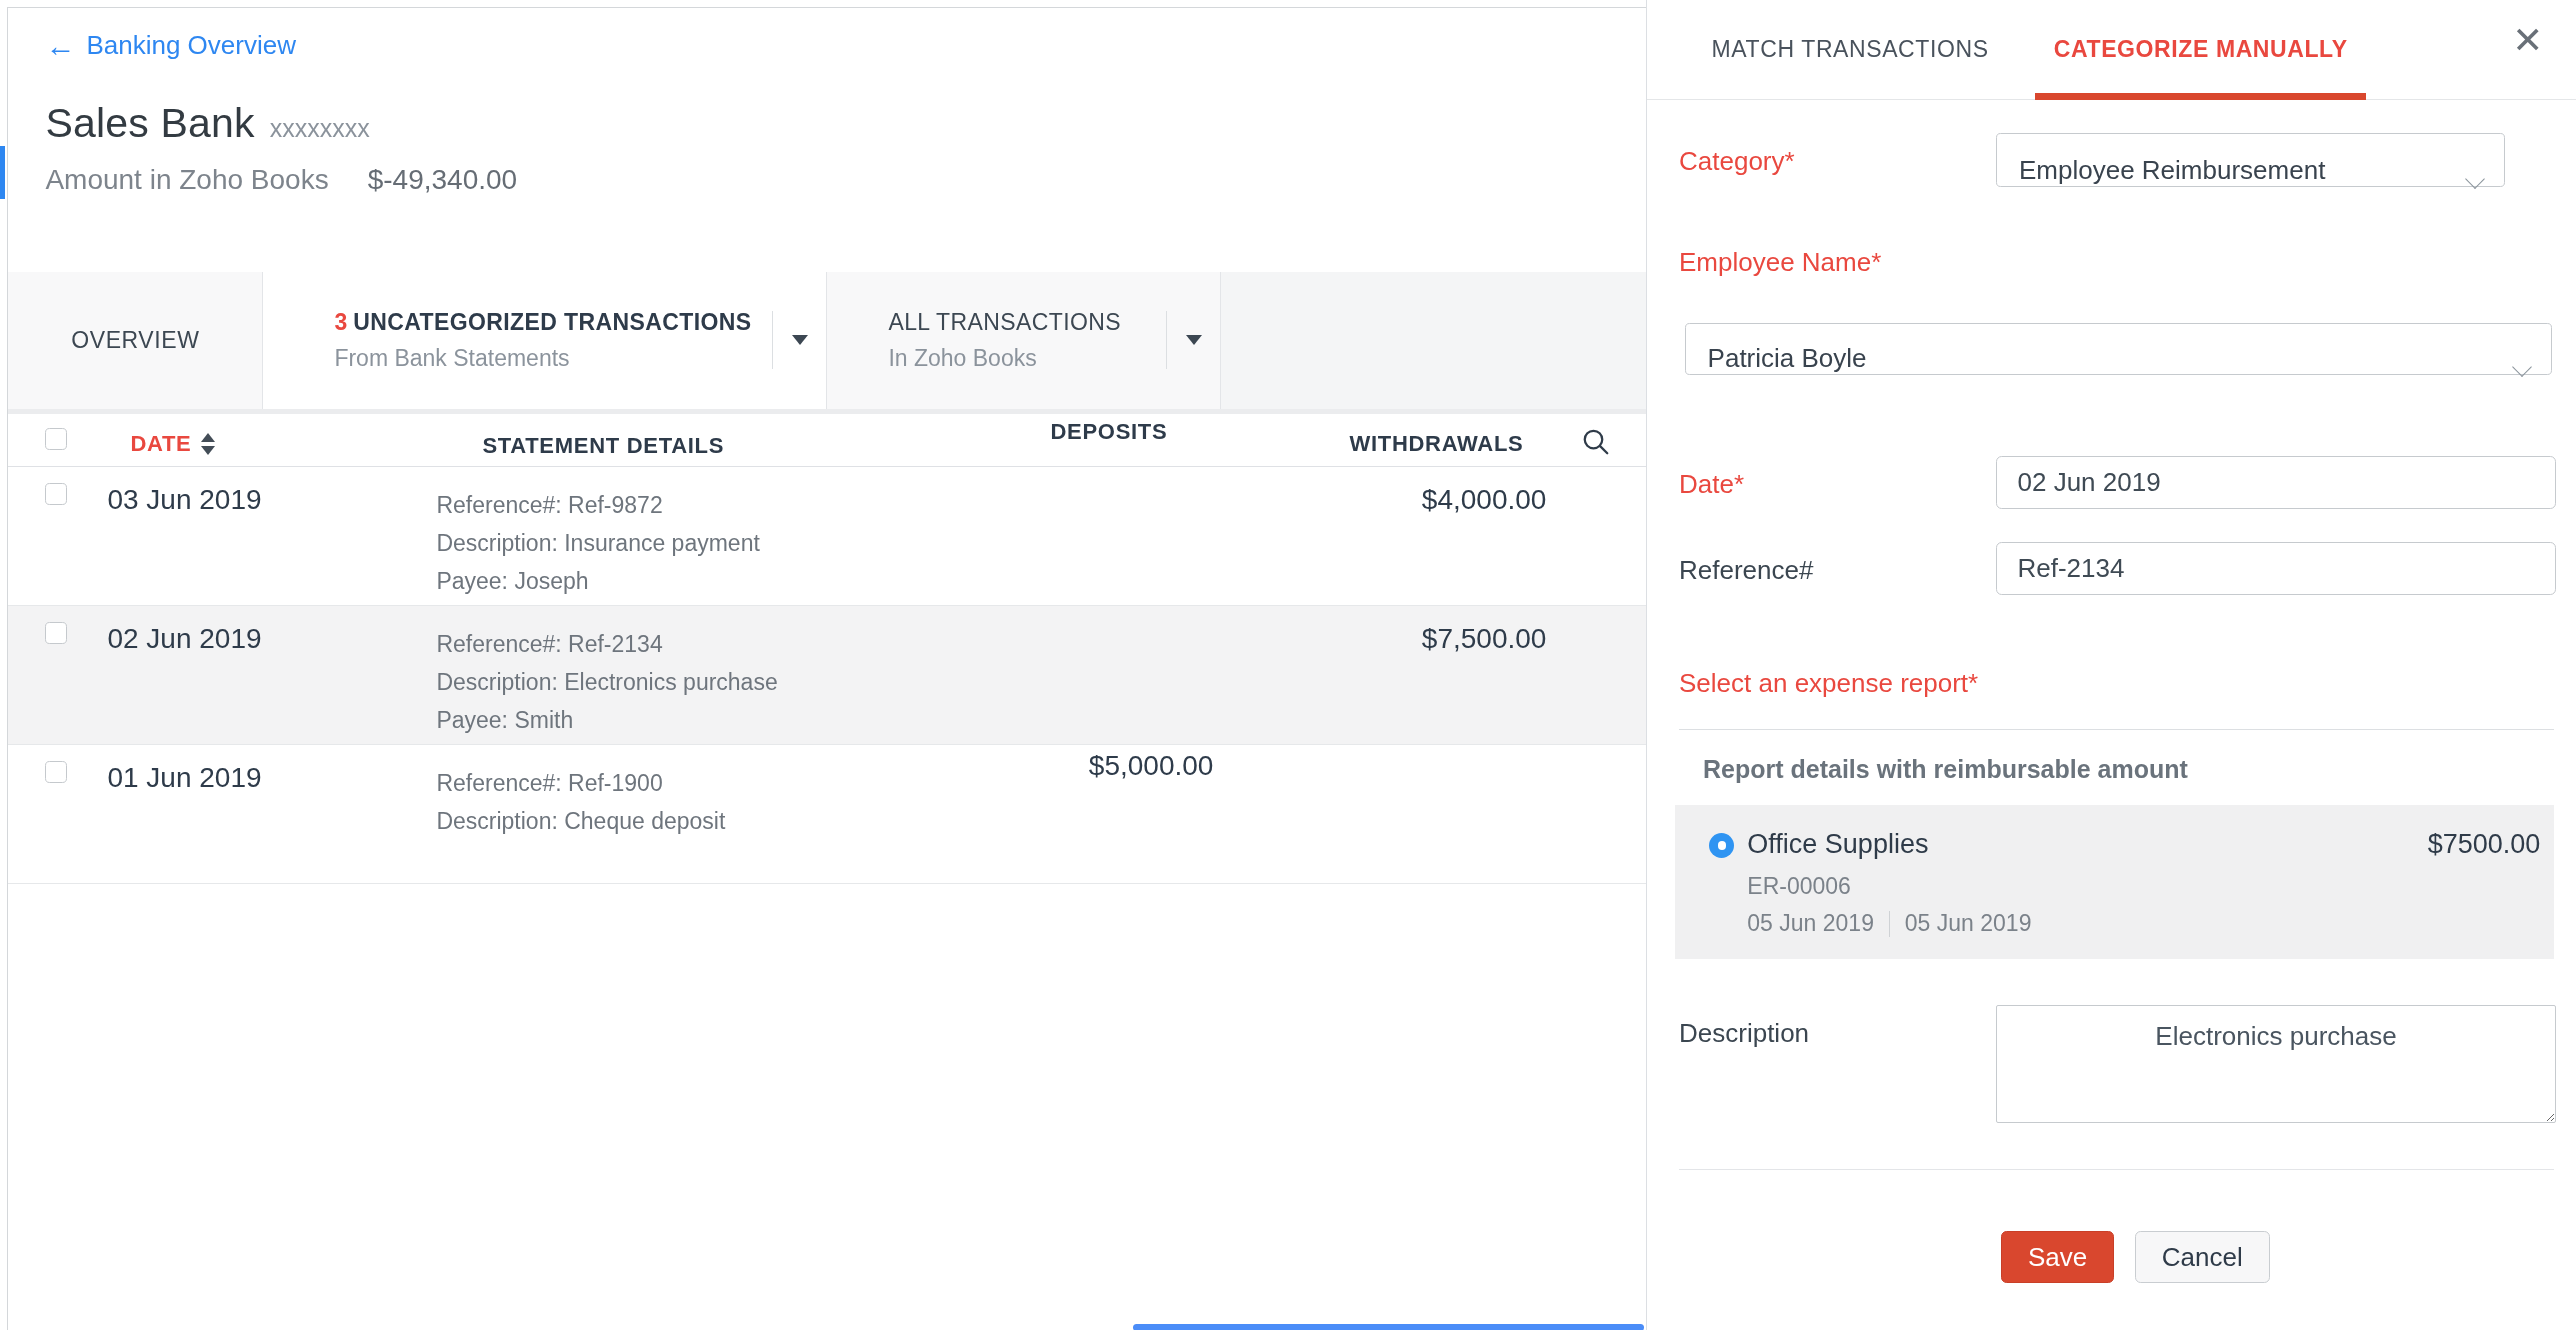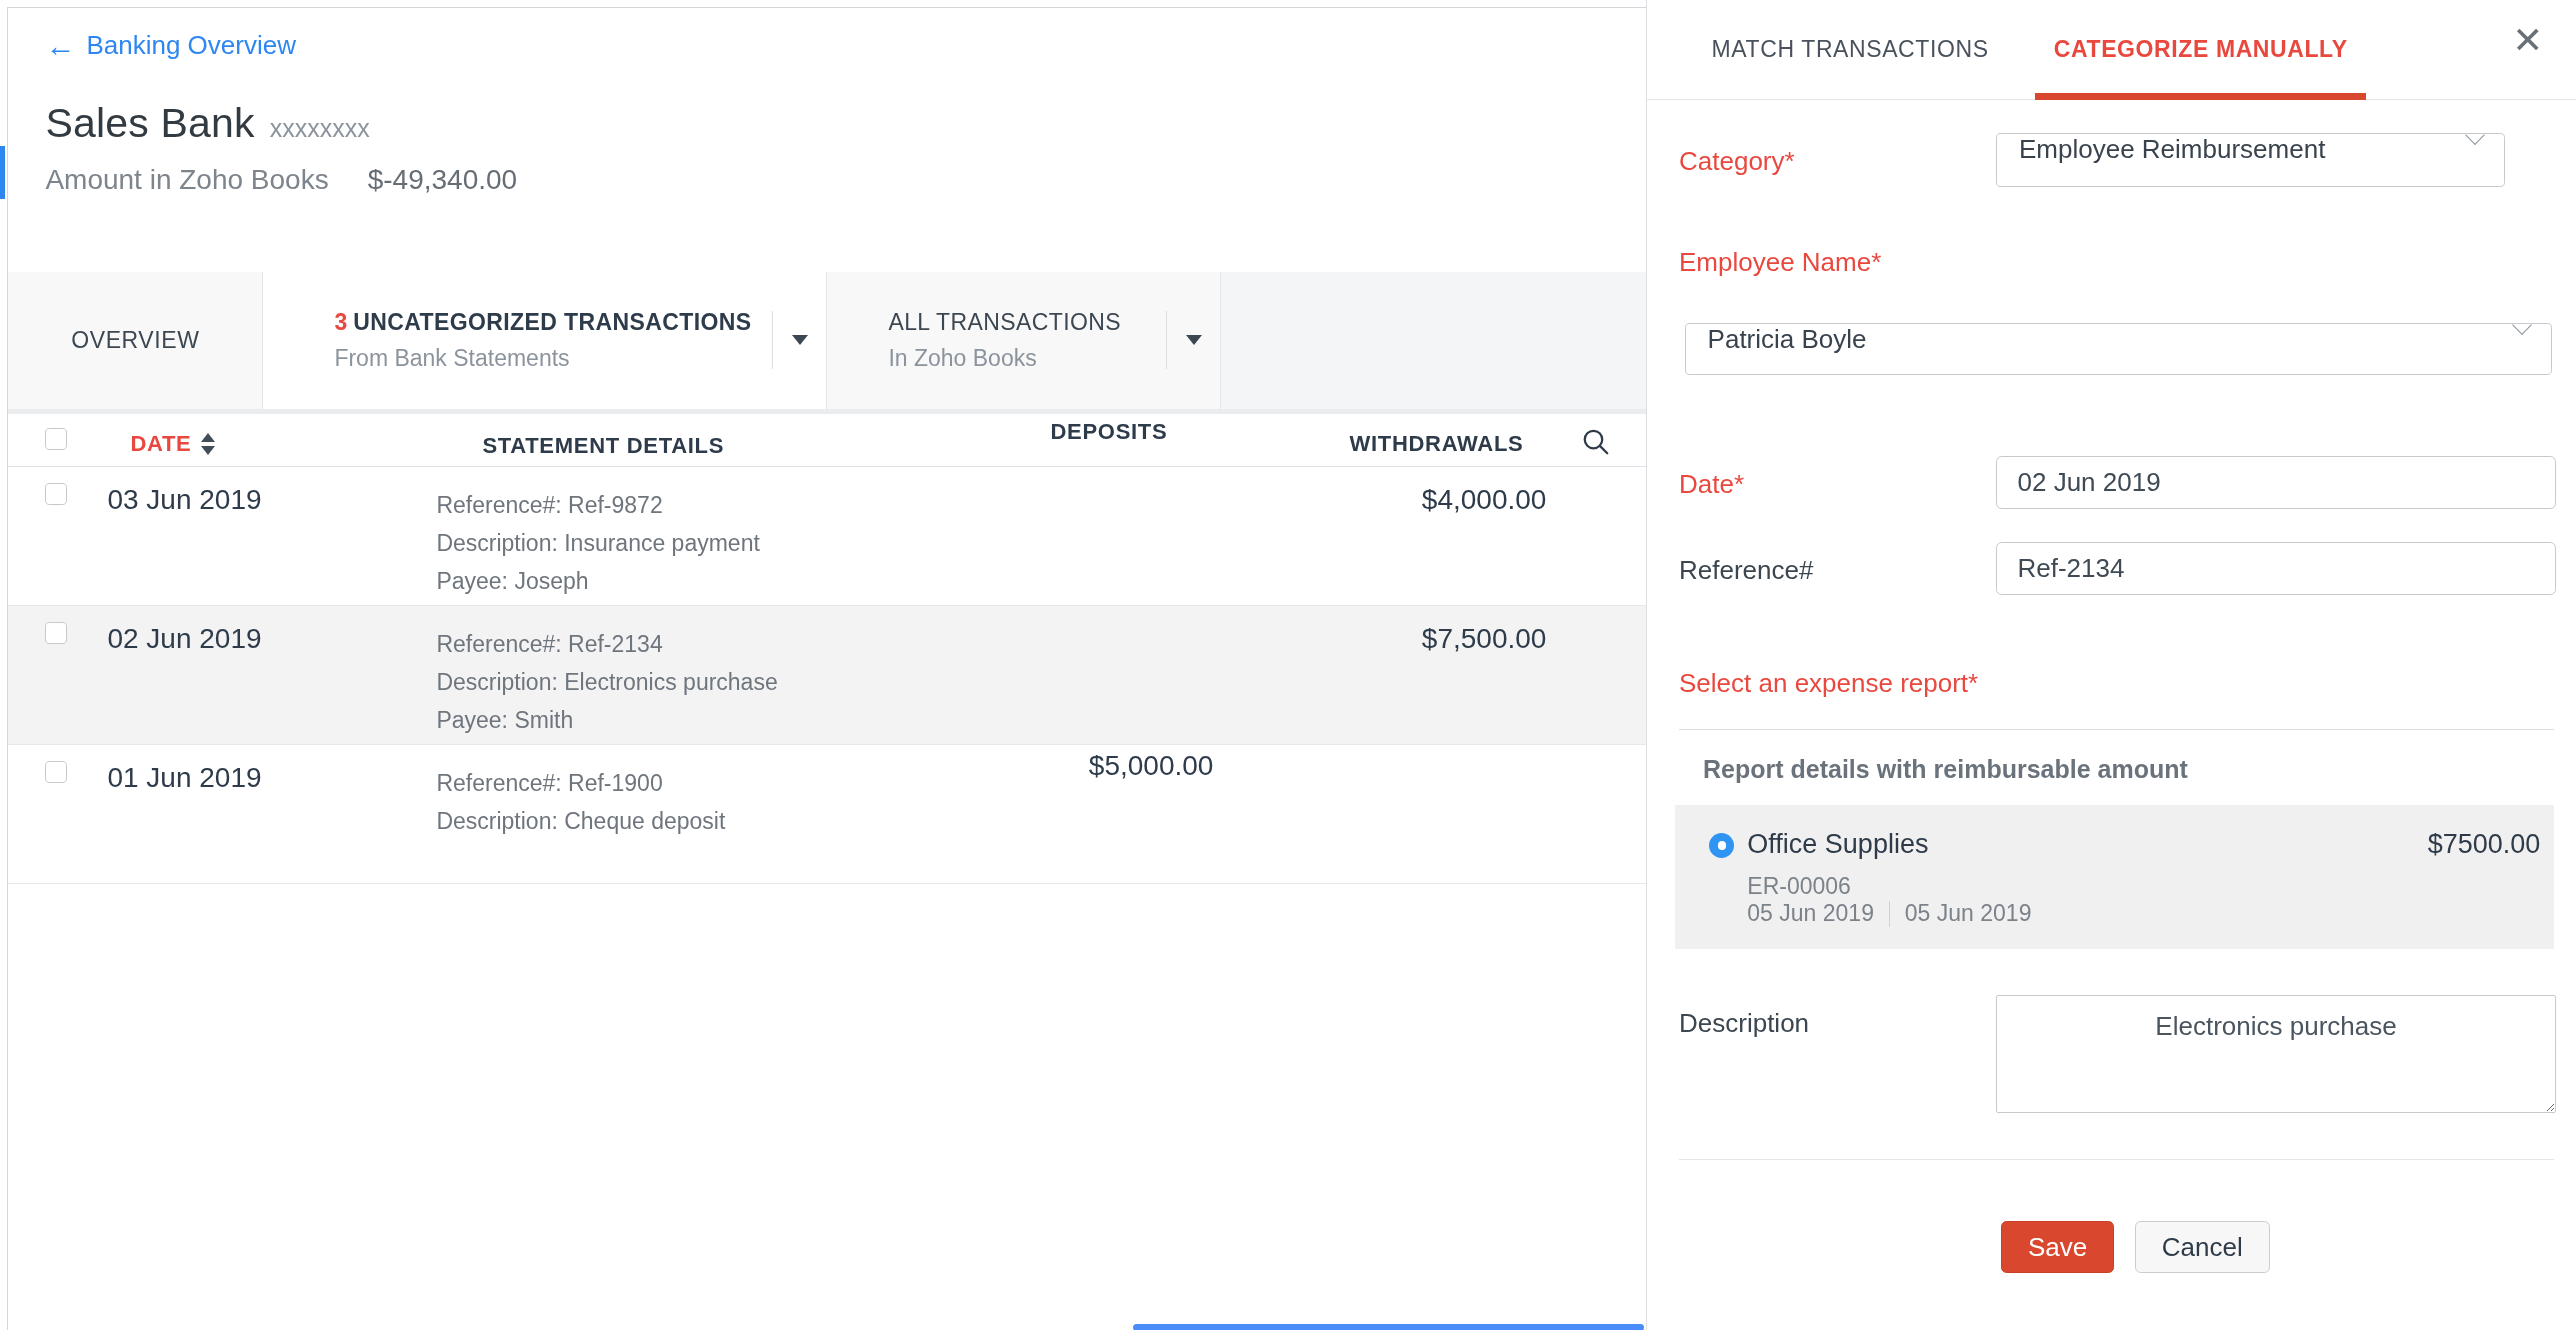"Employee Reimbursement" .select-box { align-items: flex-start -> flex-end }
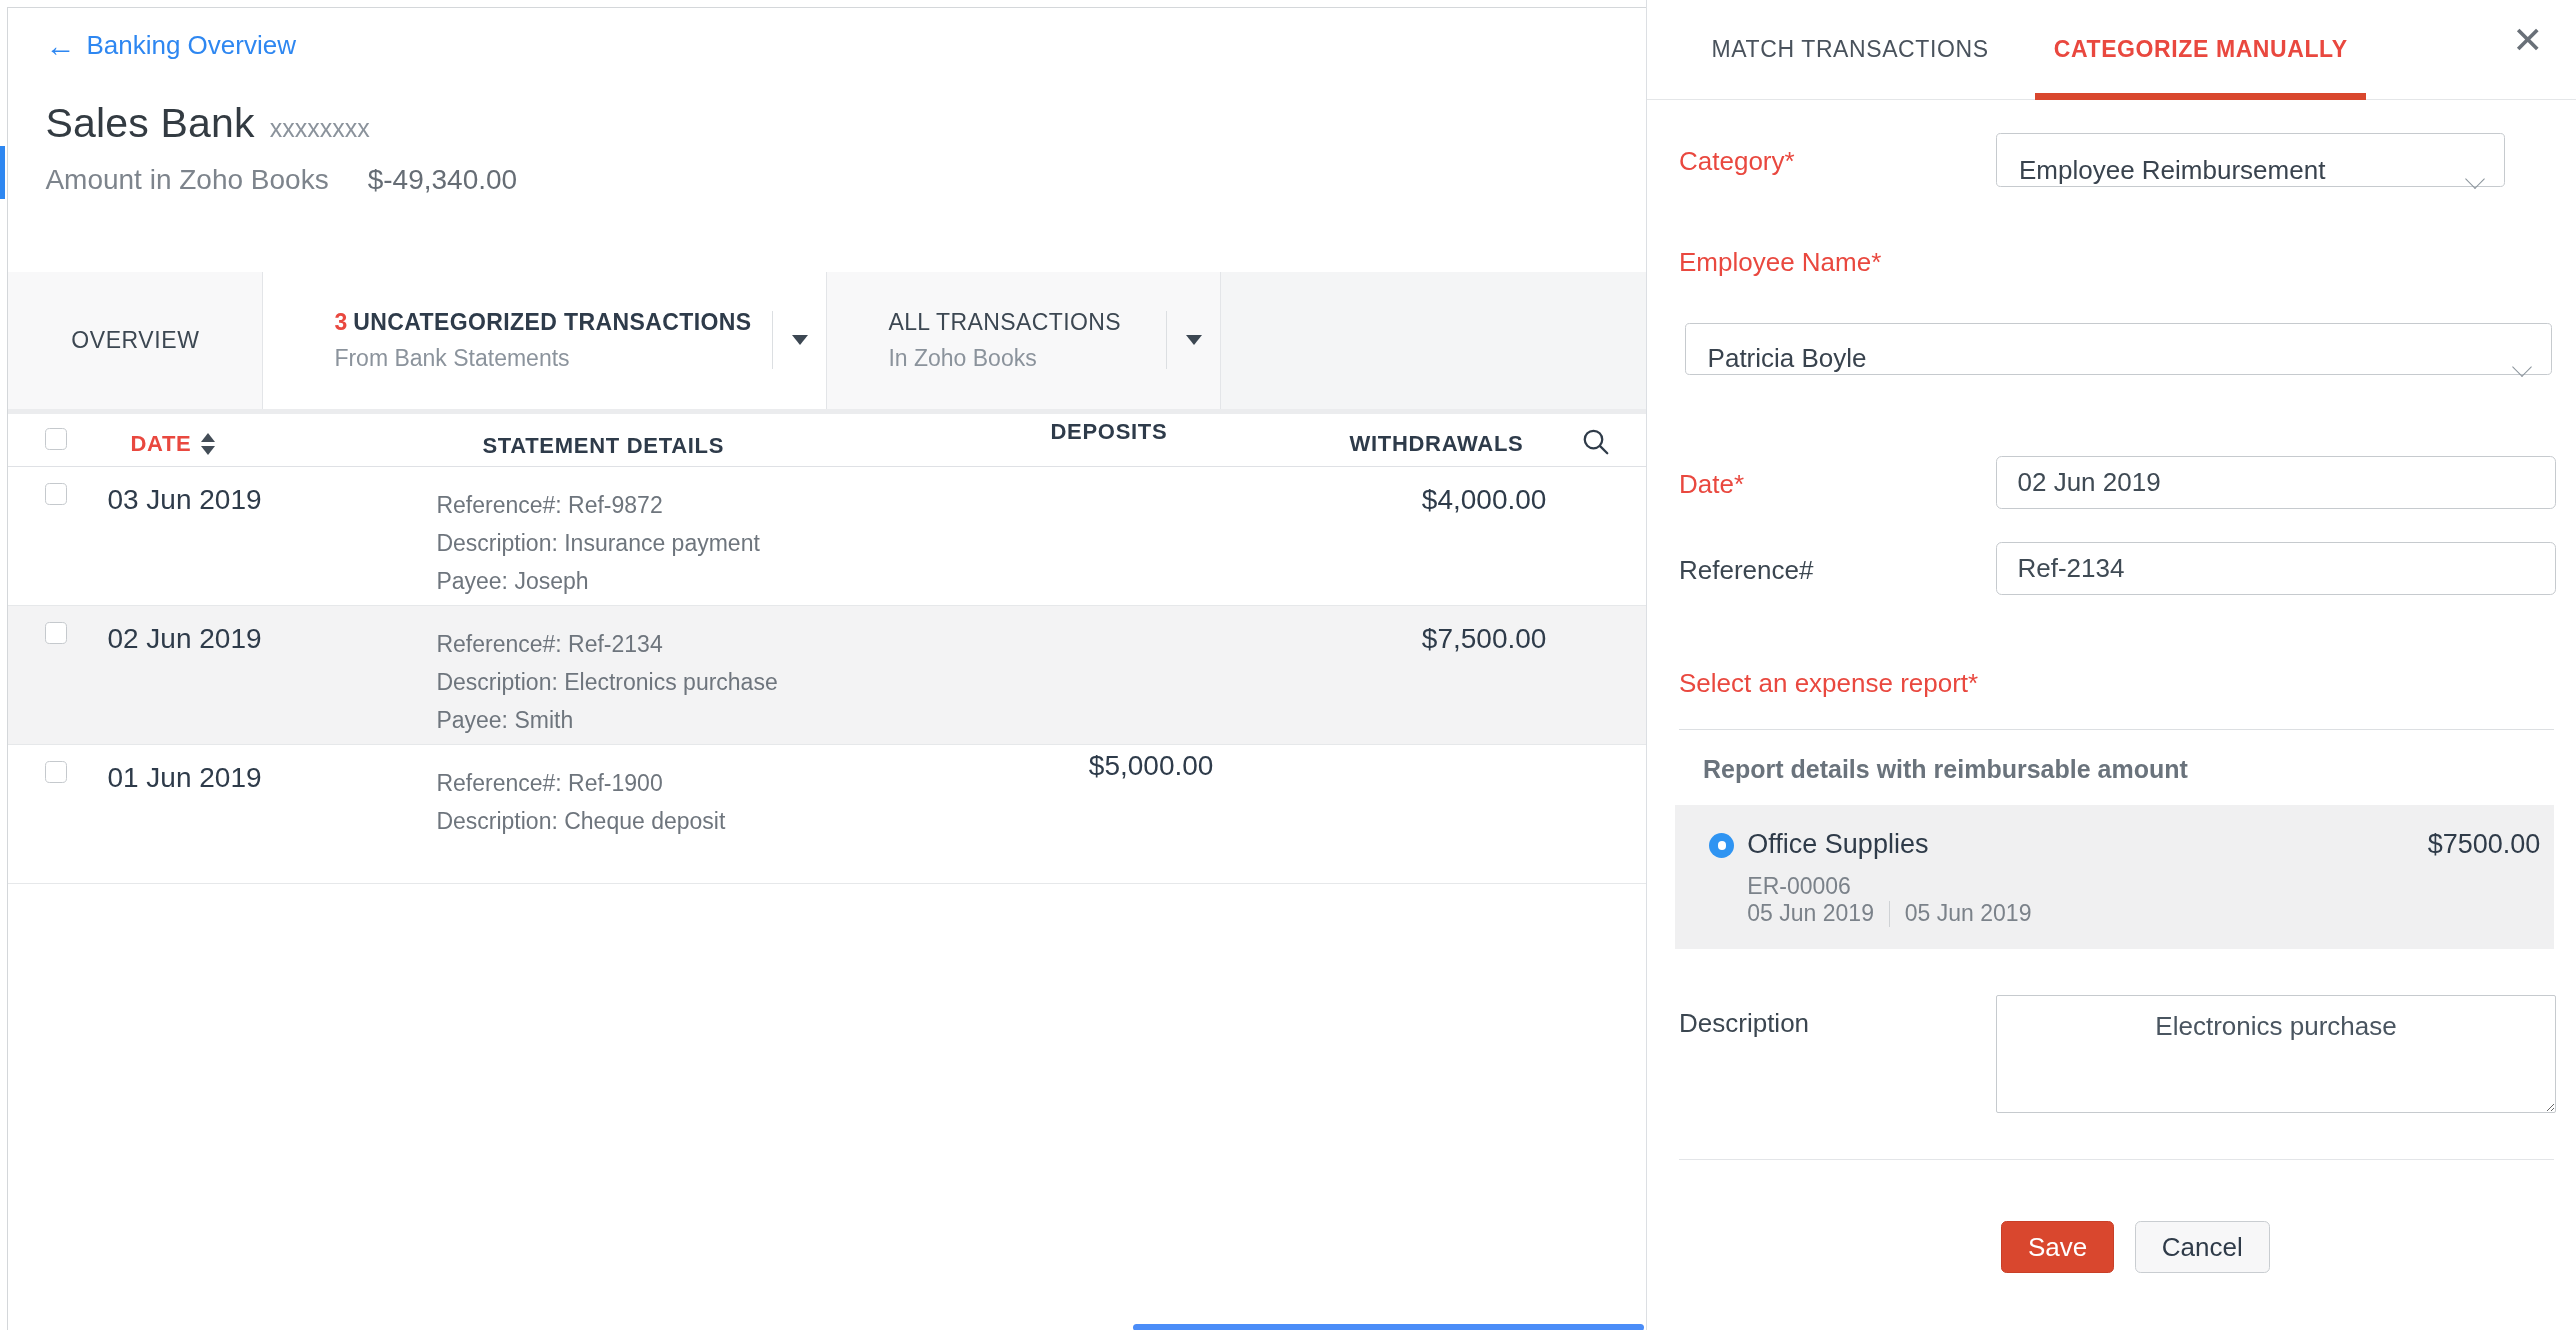"05 Jun 2019" .report-dates { margin-top: 0 -> 10px }
